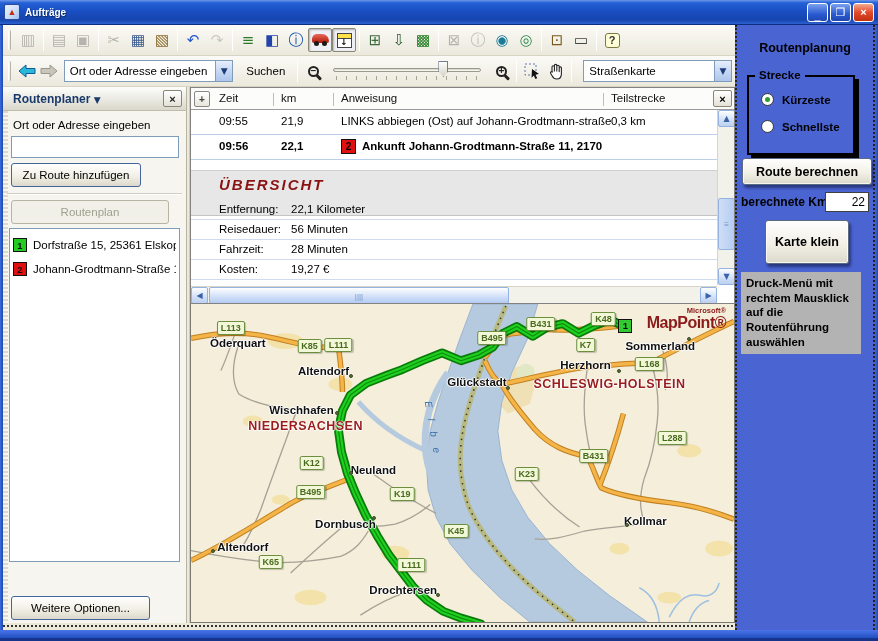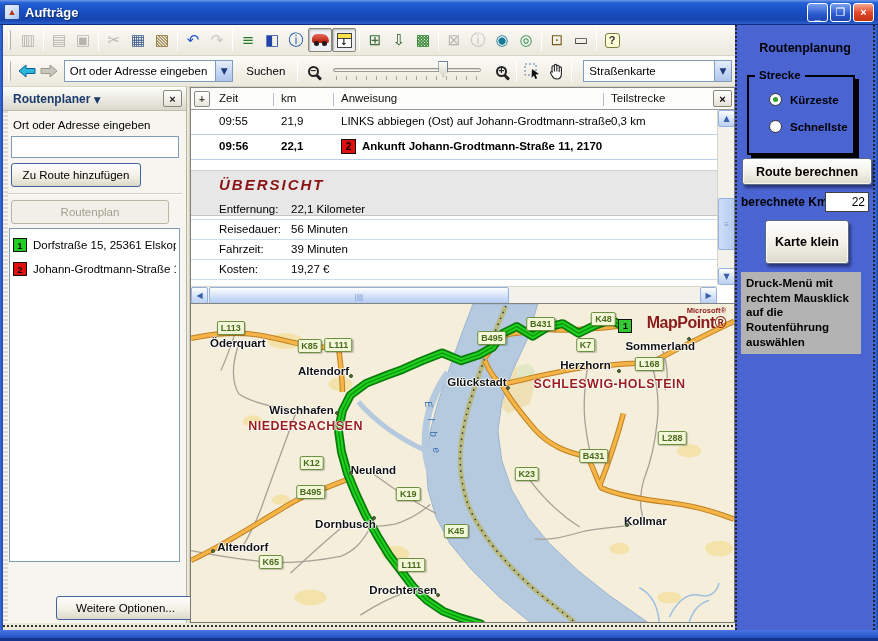"Aufträge" .apptitle { font-size: 13px -> 10px }
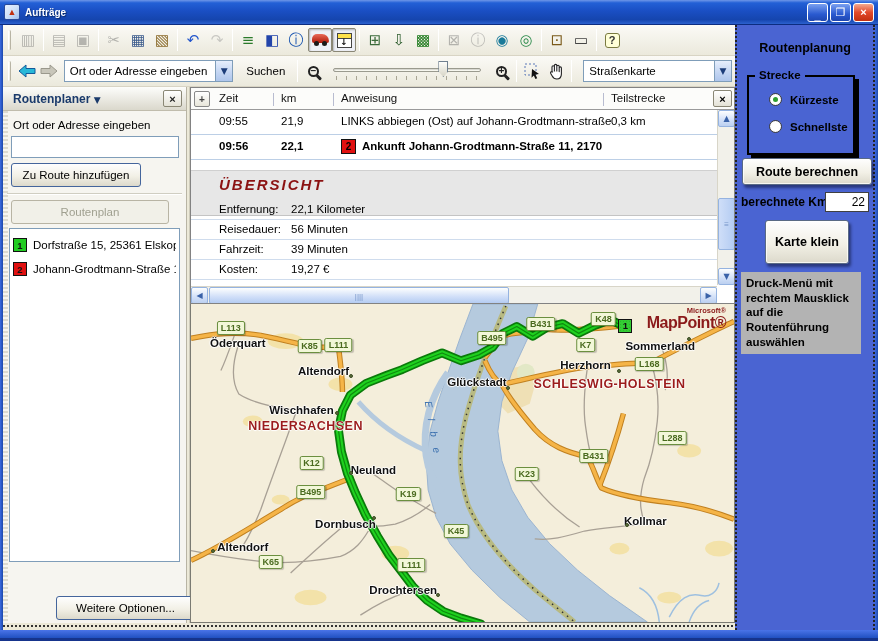"Kürzeste" .radio-row { left: 20px -> 12px }
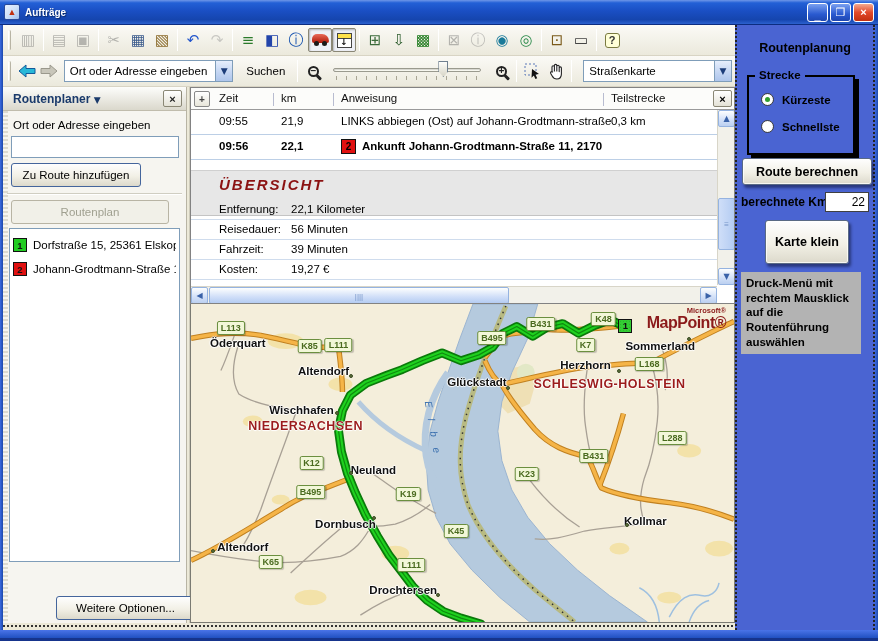"39 Minuten" span.ov { text: 39 -> 28 }
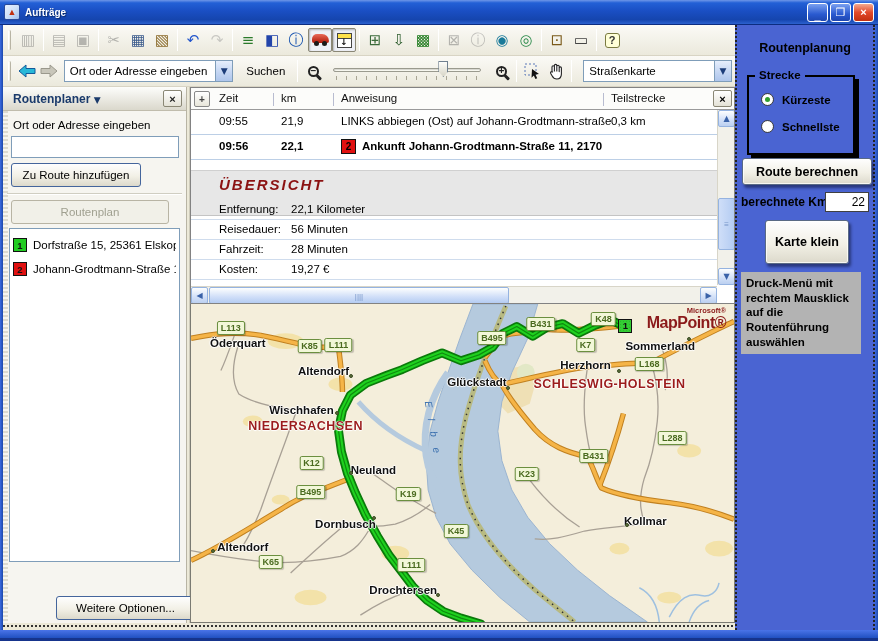"K19" span.sign { margin-left: 6px -> none }
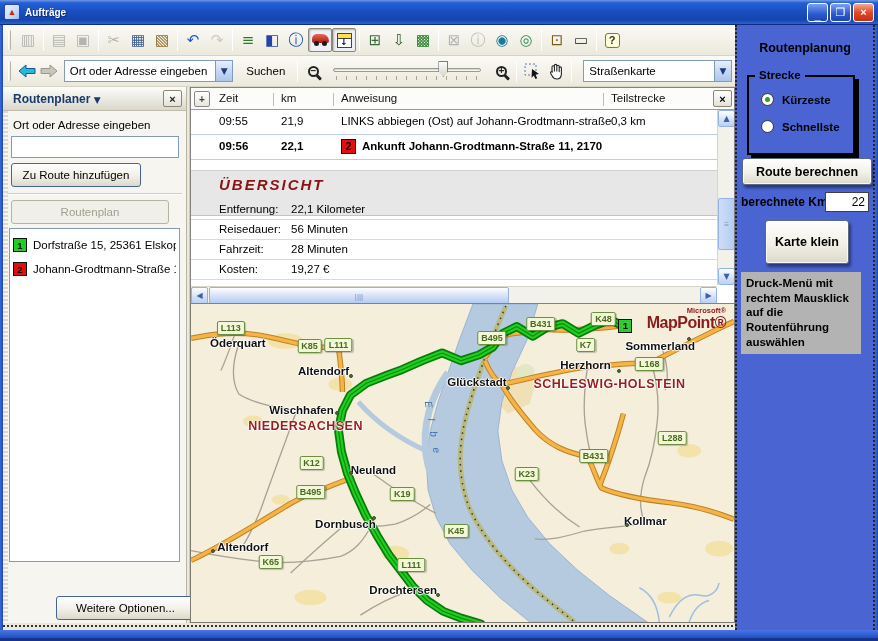"Weitere Optionen..." .lp-more { margin-left: 45px -> none }
